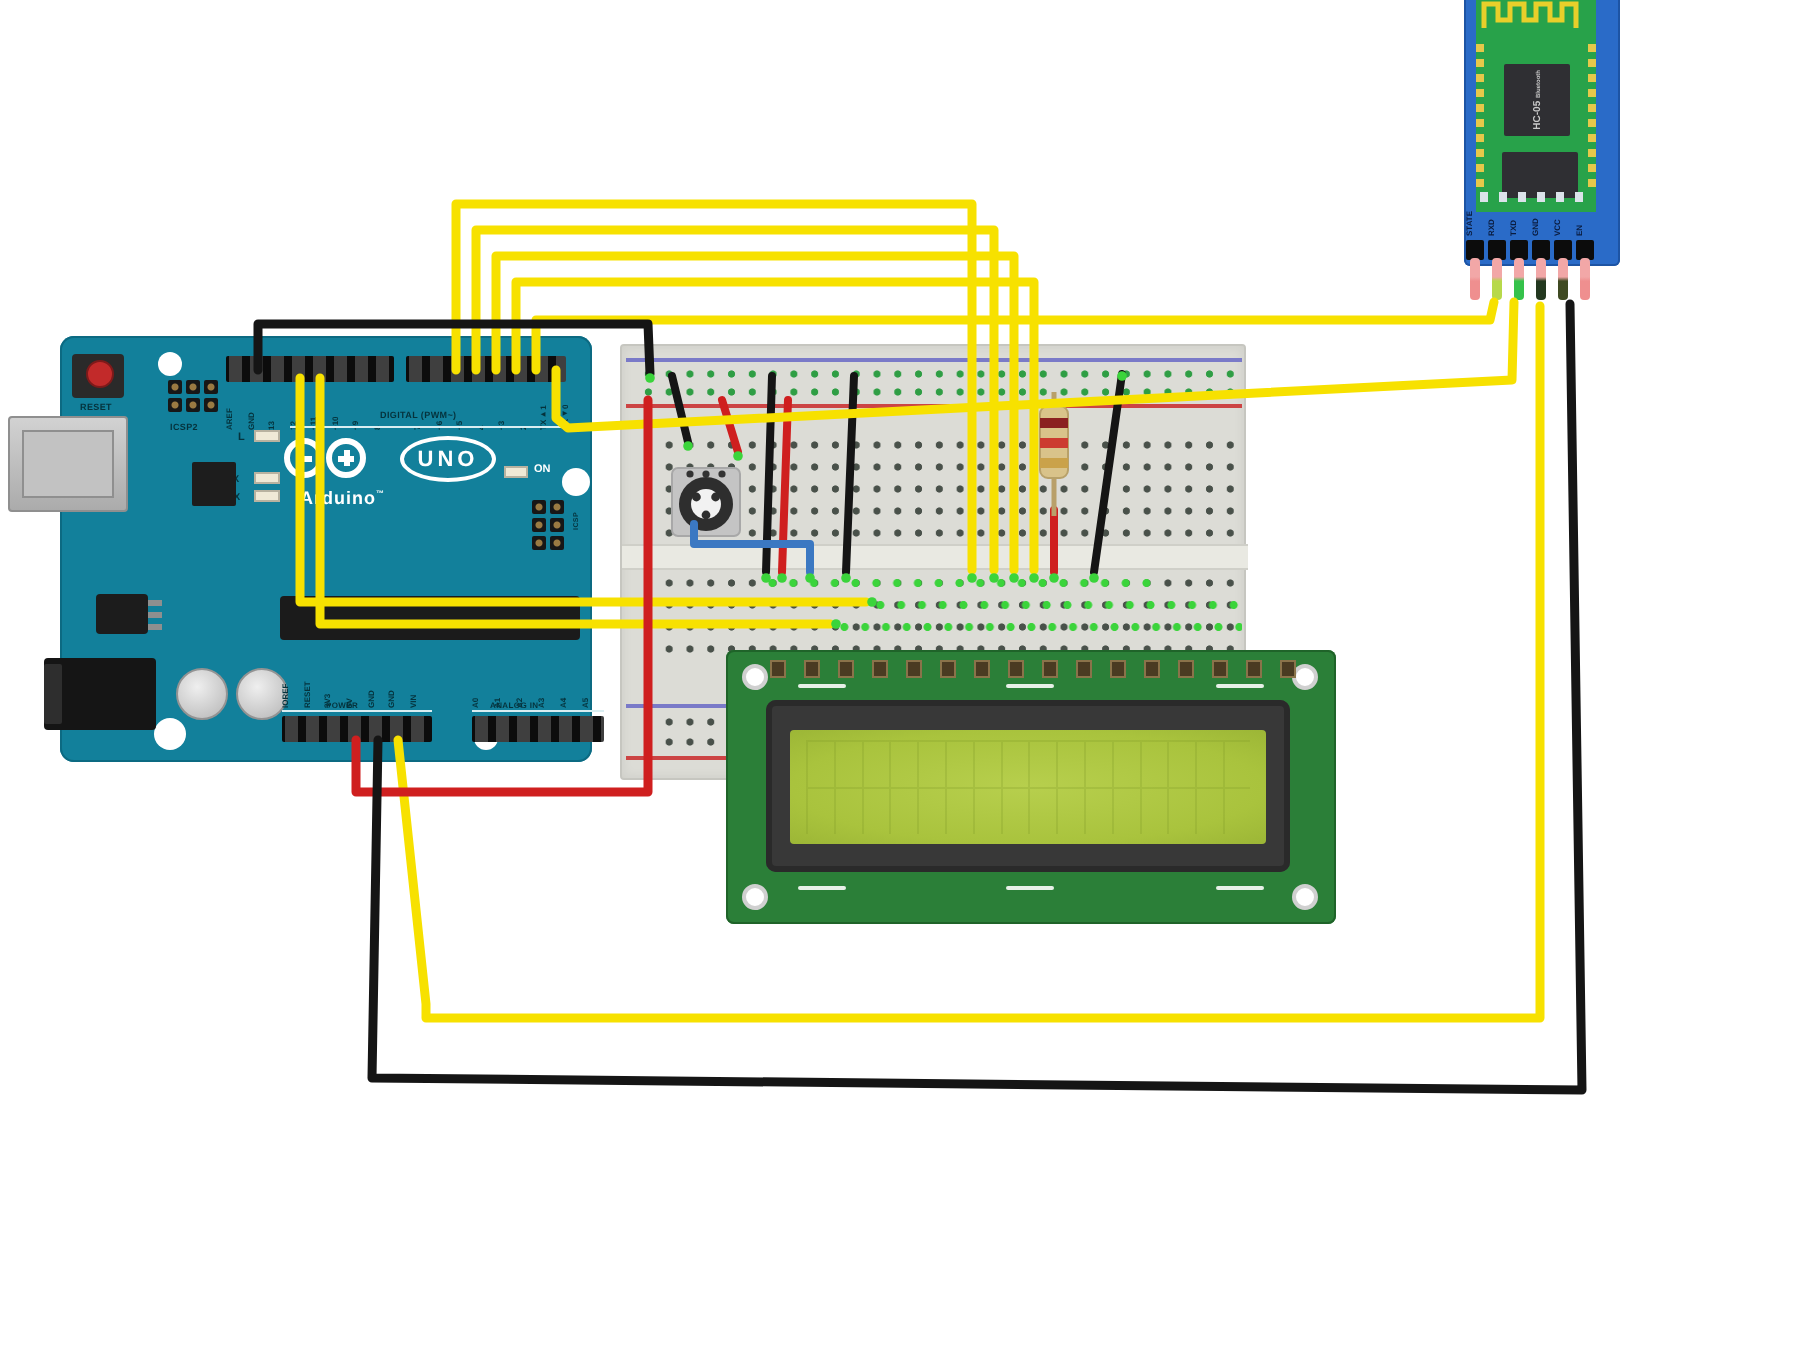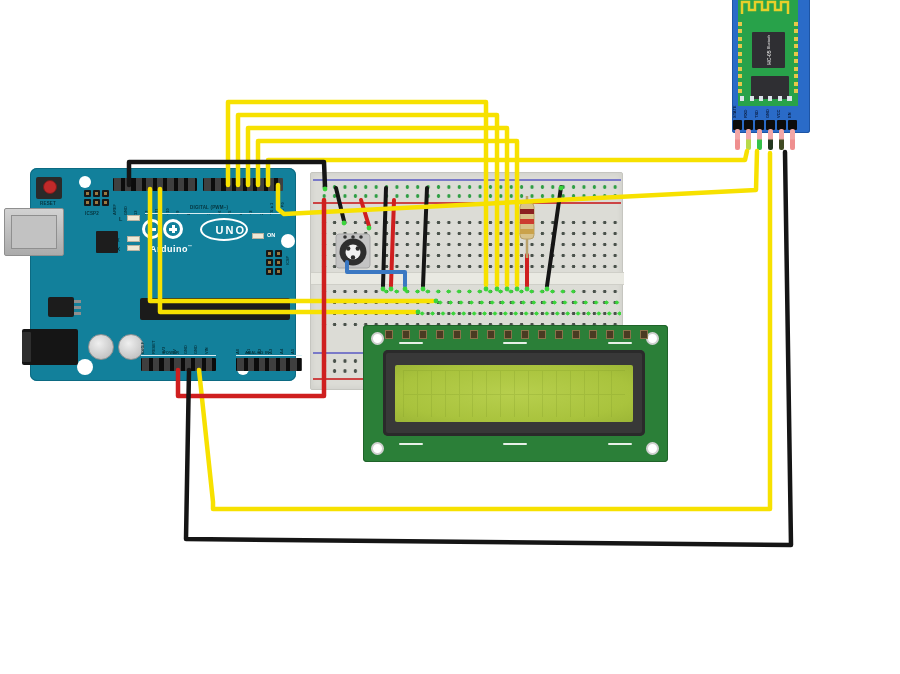"UNO" div.abs { justify-content: flex-end -> center }
